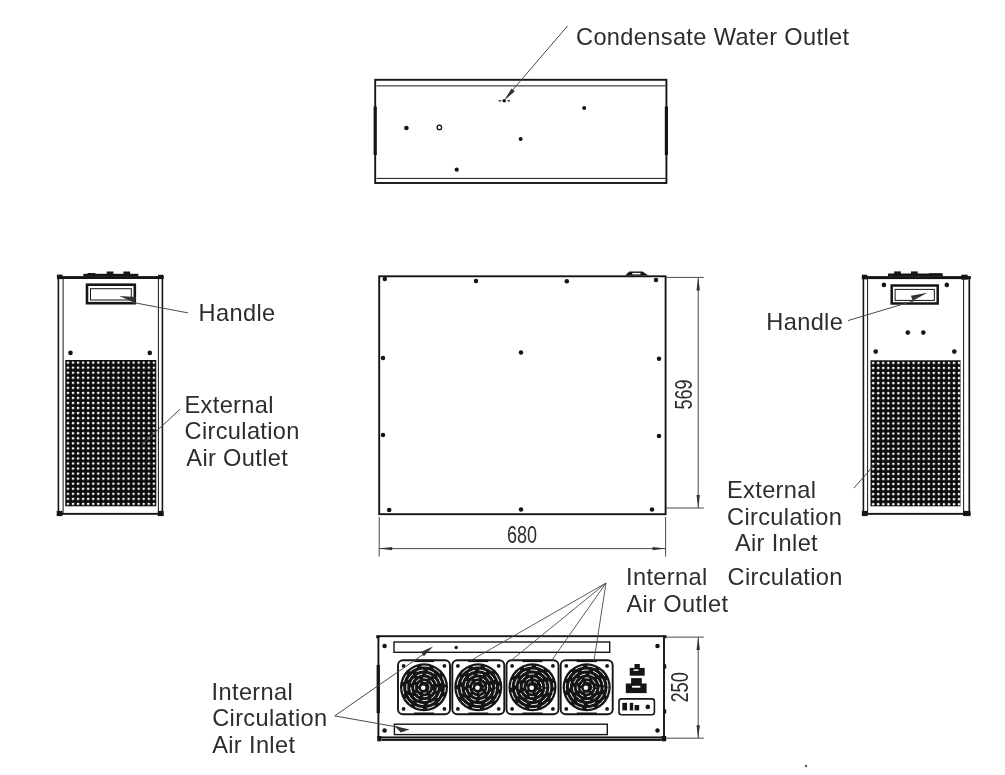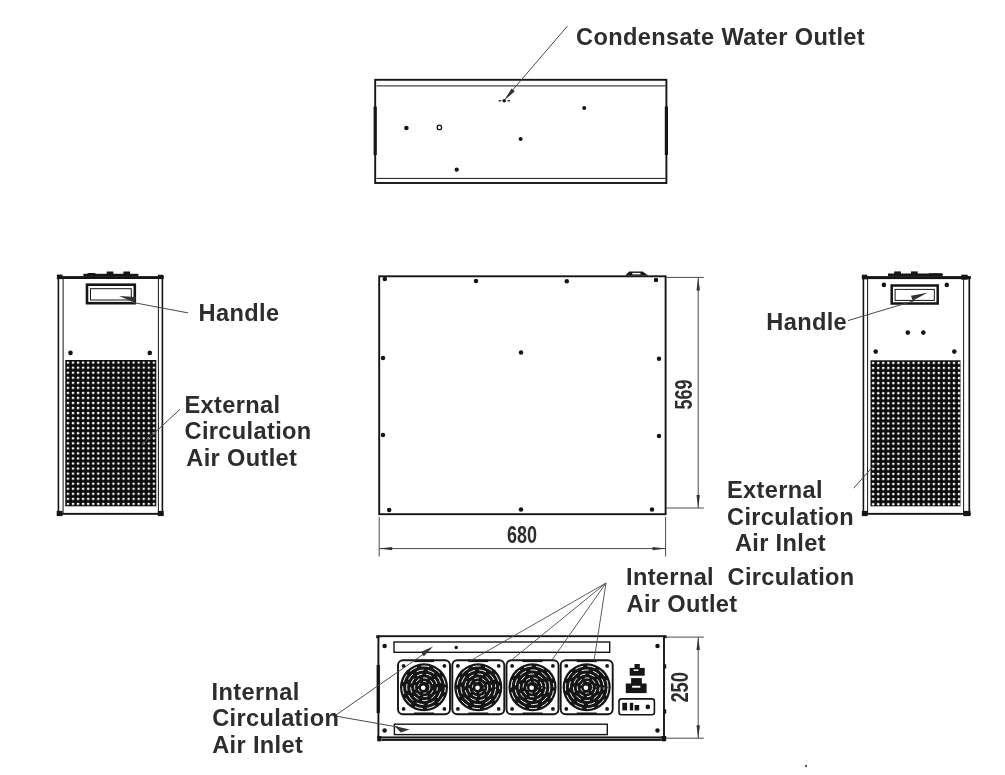"Condensate Water Outlet" #c { font-weight: bold -> none }
